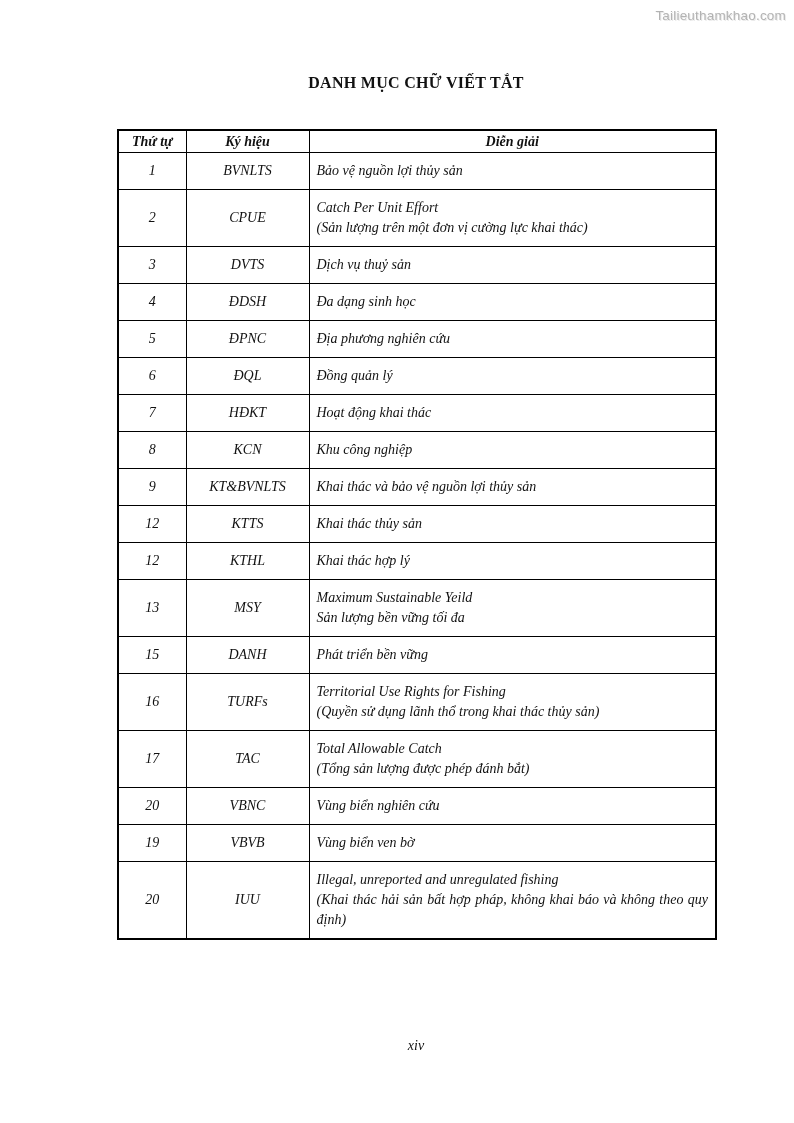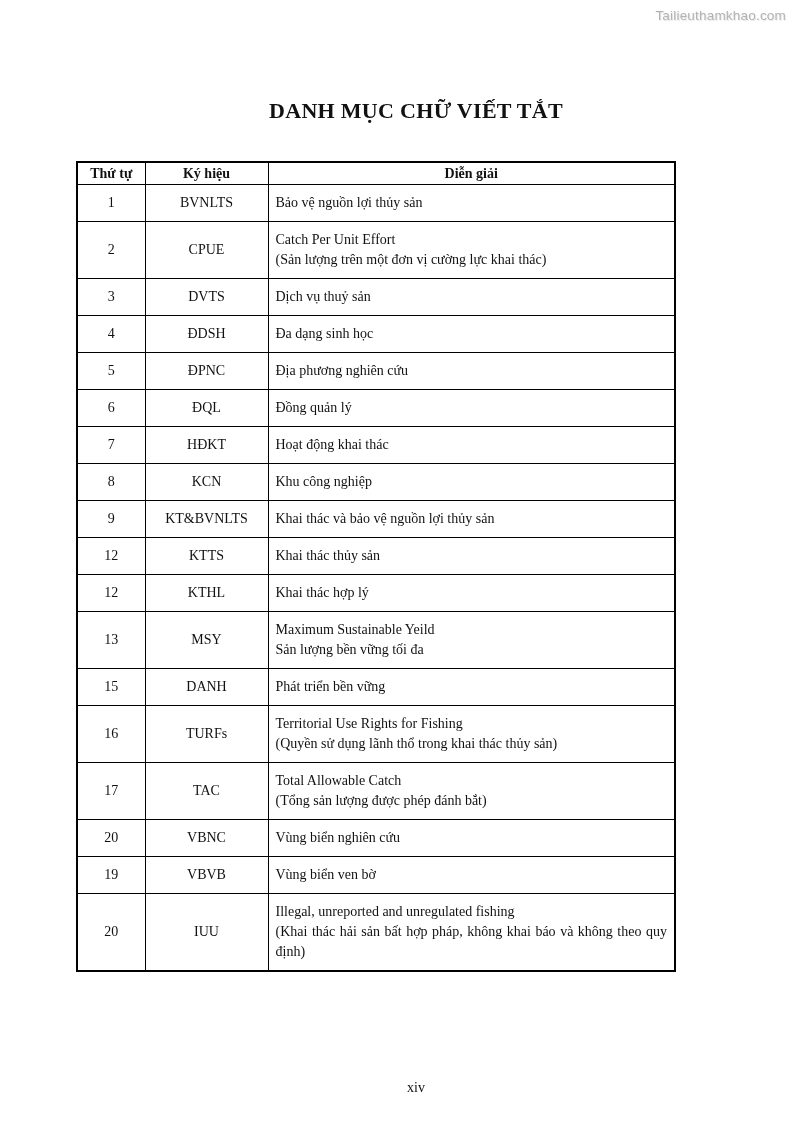"DANH MỤC CHỮ VIẾT TẮT" .title { font-size: 22px -> 16px; padding-top: 98px -> 74px }
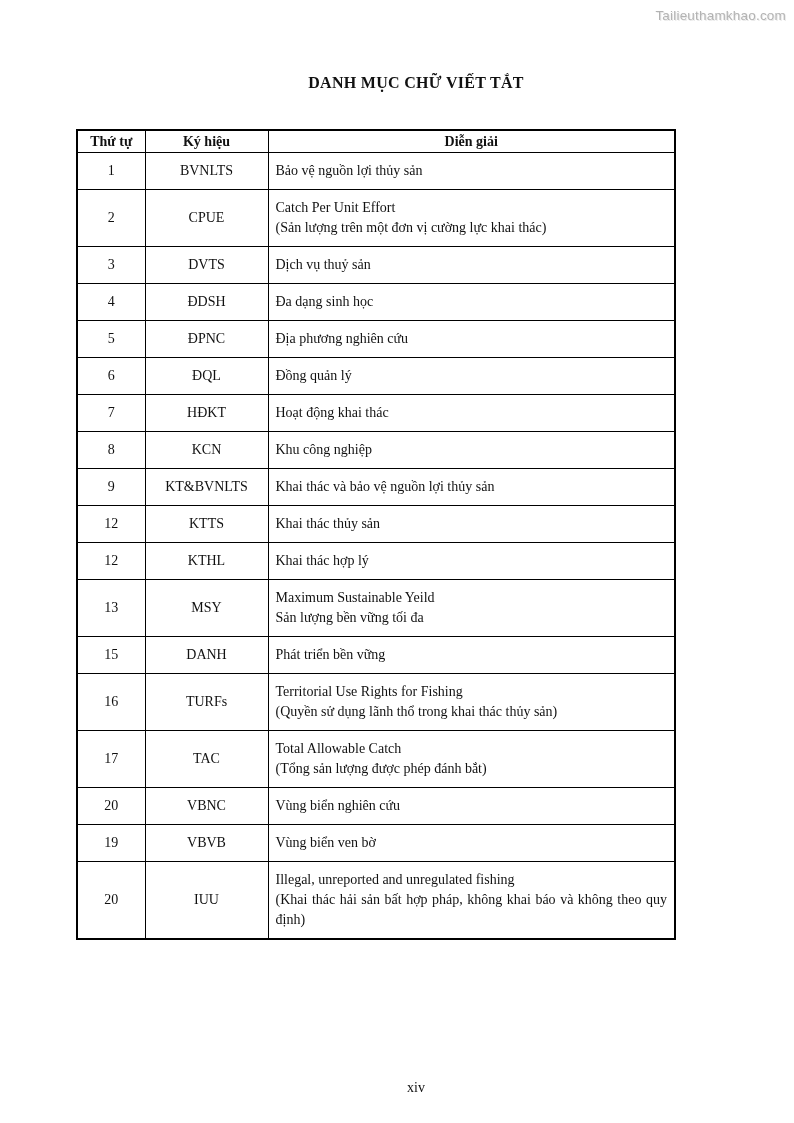"Thứ tự" table.abbr-table { font-style: none -> italic; margin-left: 76px -> 117px }
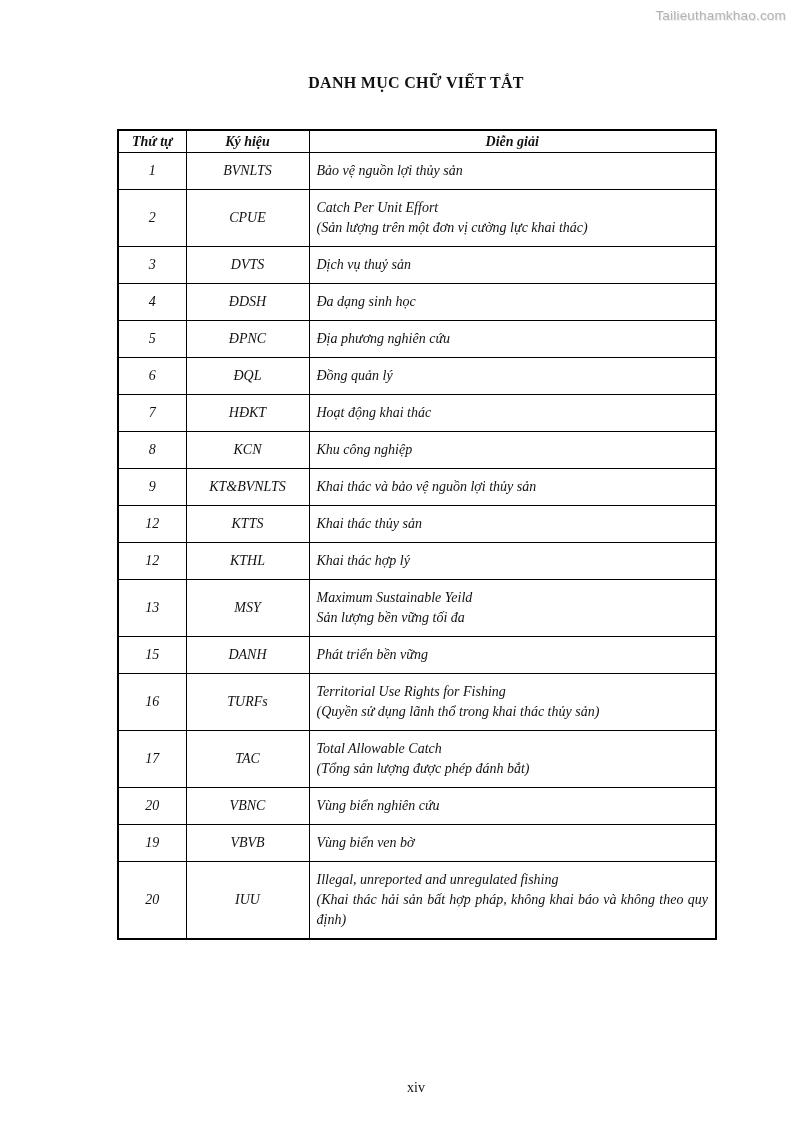"xiv" .page-number { font-style: none -> italic; top: 1080px -> 1038px }
